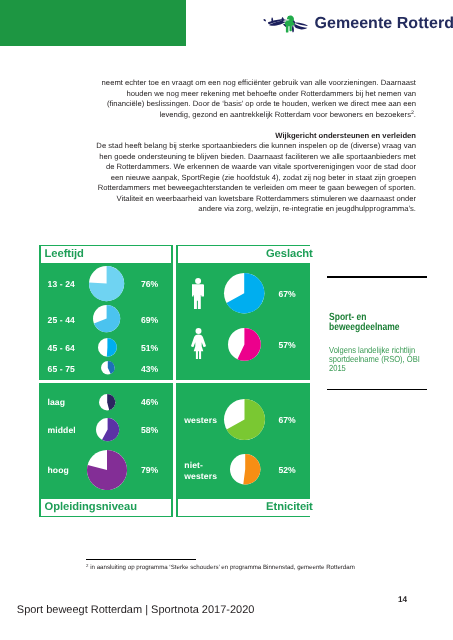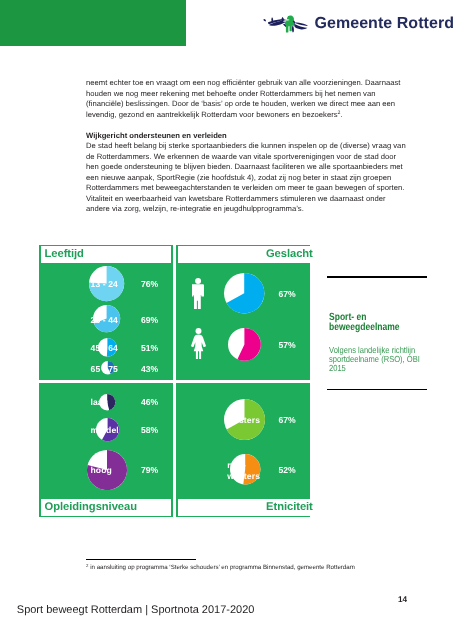"neemt echter toe en vraagt" .body-text .ln { text-align: none -> right }
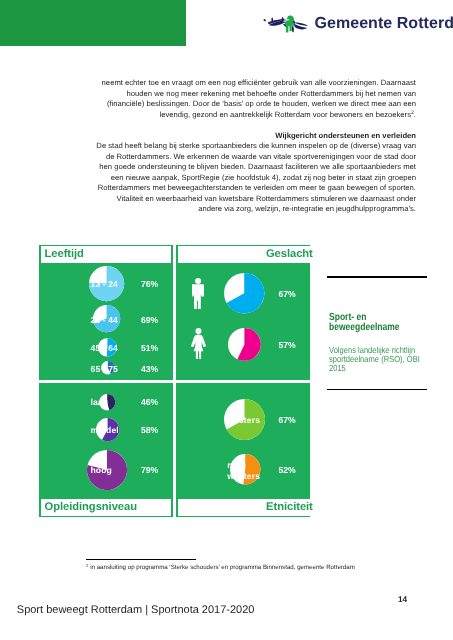"de Rotterdammers. We erkennen de" span.ln { order: before "hen goede ondersteuning te blijven" -> after "hen goede ondersteuning te blijven" }
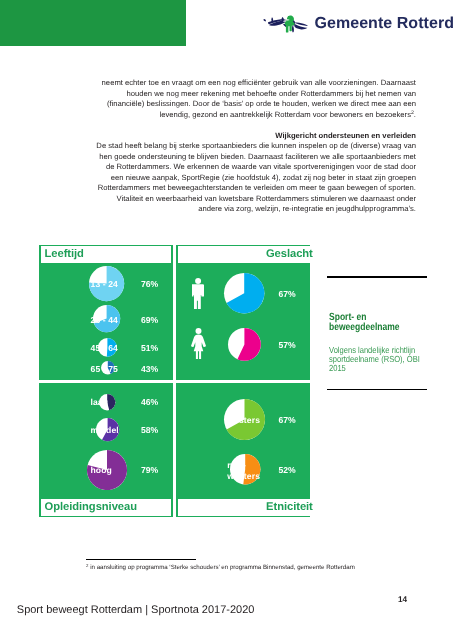"13 - 24" .rowlabel { margin-left: 43px -> none }
